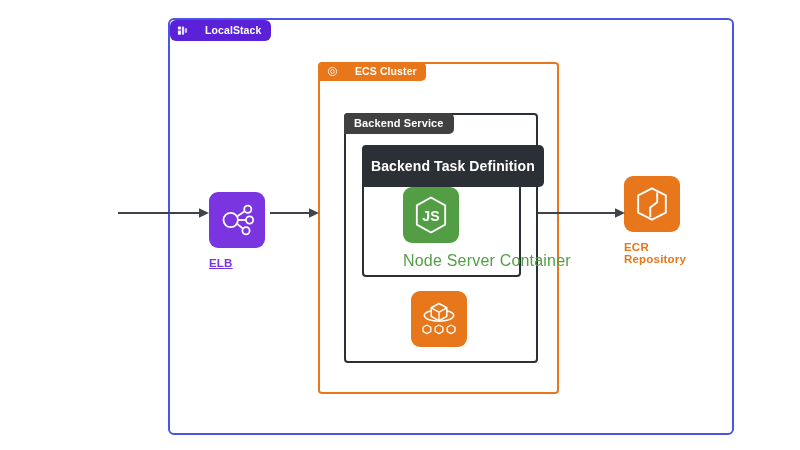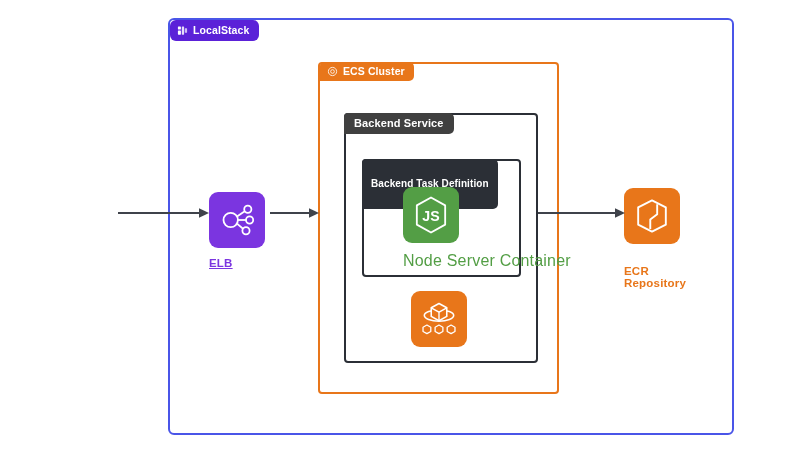"LocalStack" .tag { gap: 5px -> 17px }
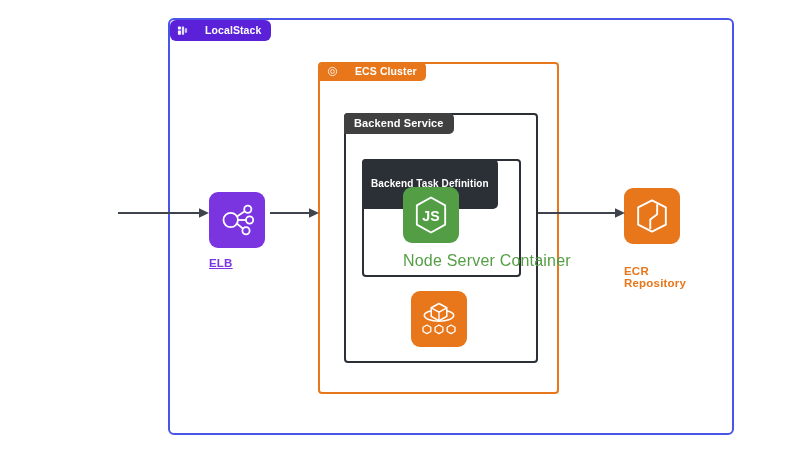"Backend Task Definition" #task-definition-tag { font-size: 10px -> 14px; padding: 20px 9px -> 14px 9px; top: 159px -> 145px }
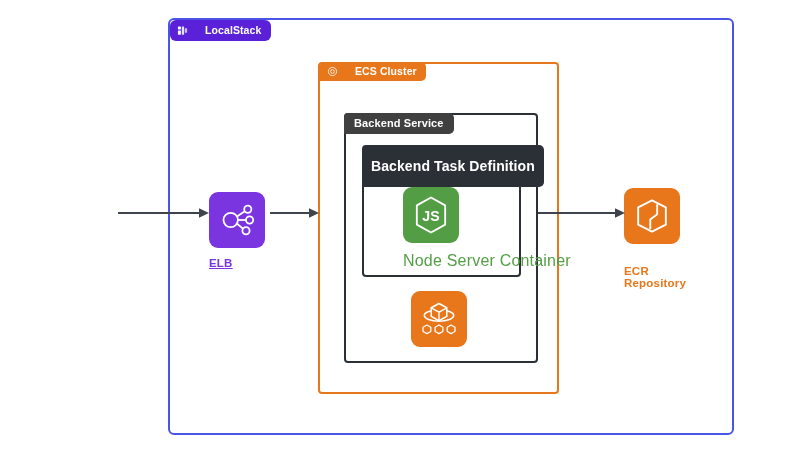"ECR Repository" #ecr-node { gap: 12px -> none; top: 188px -> 176px }
